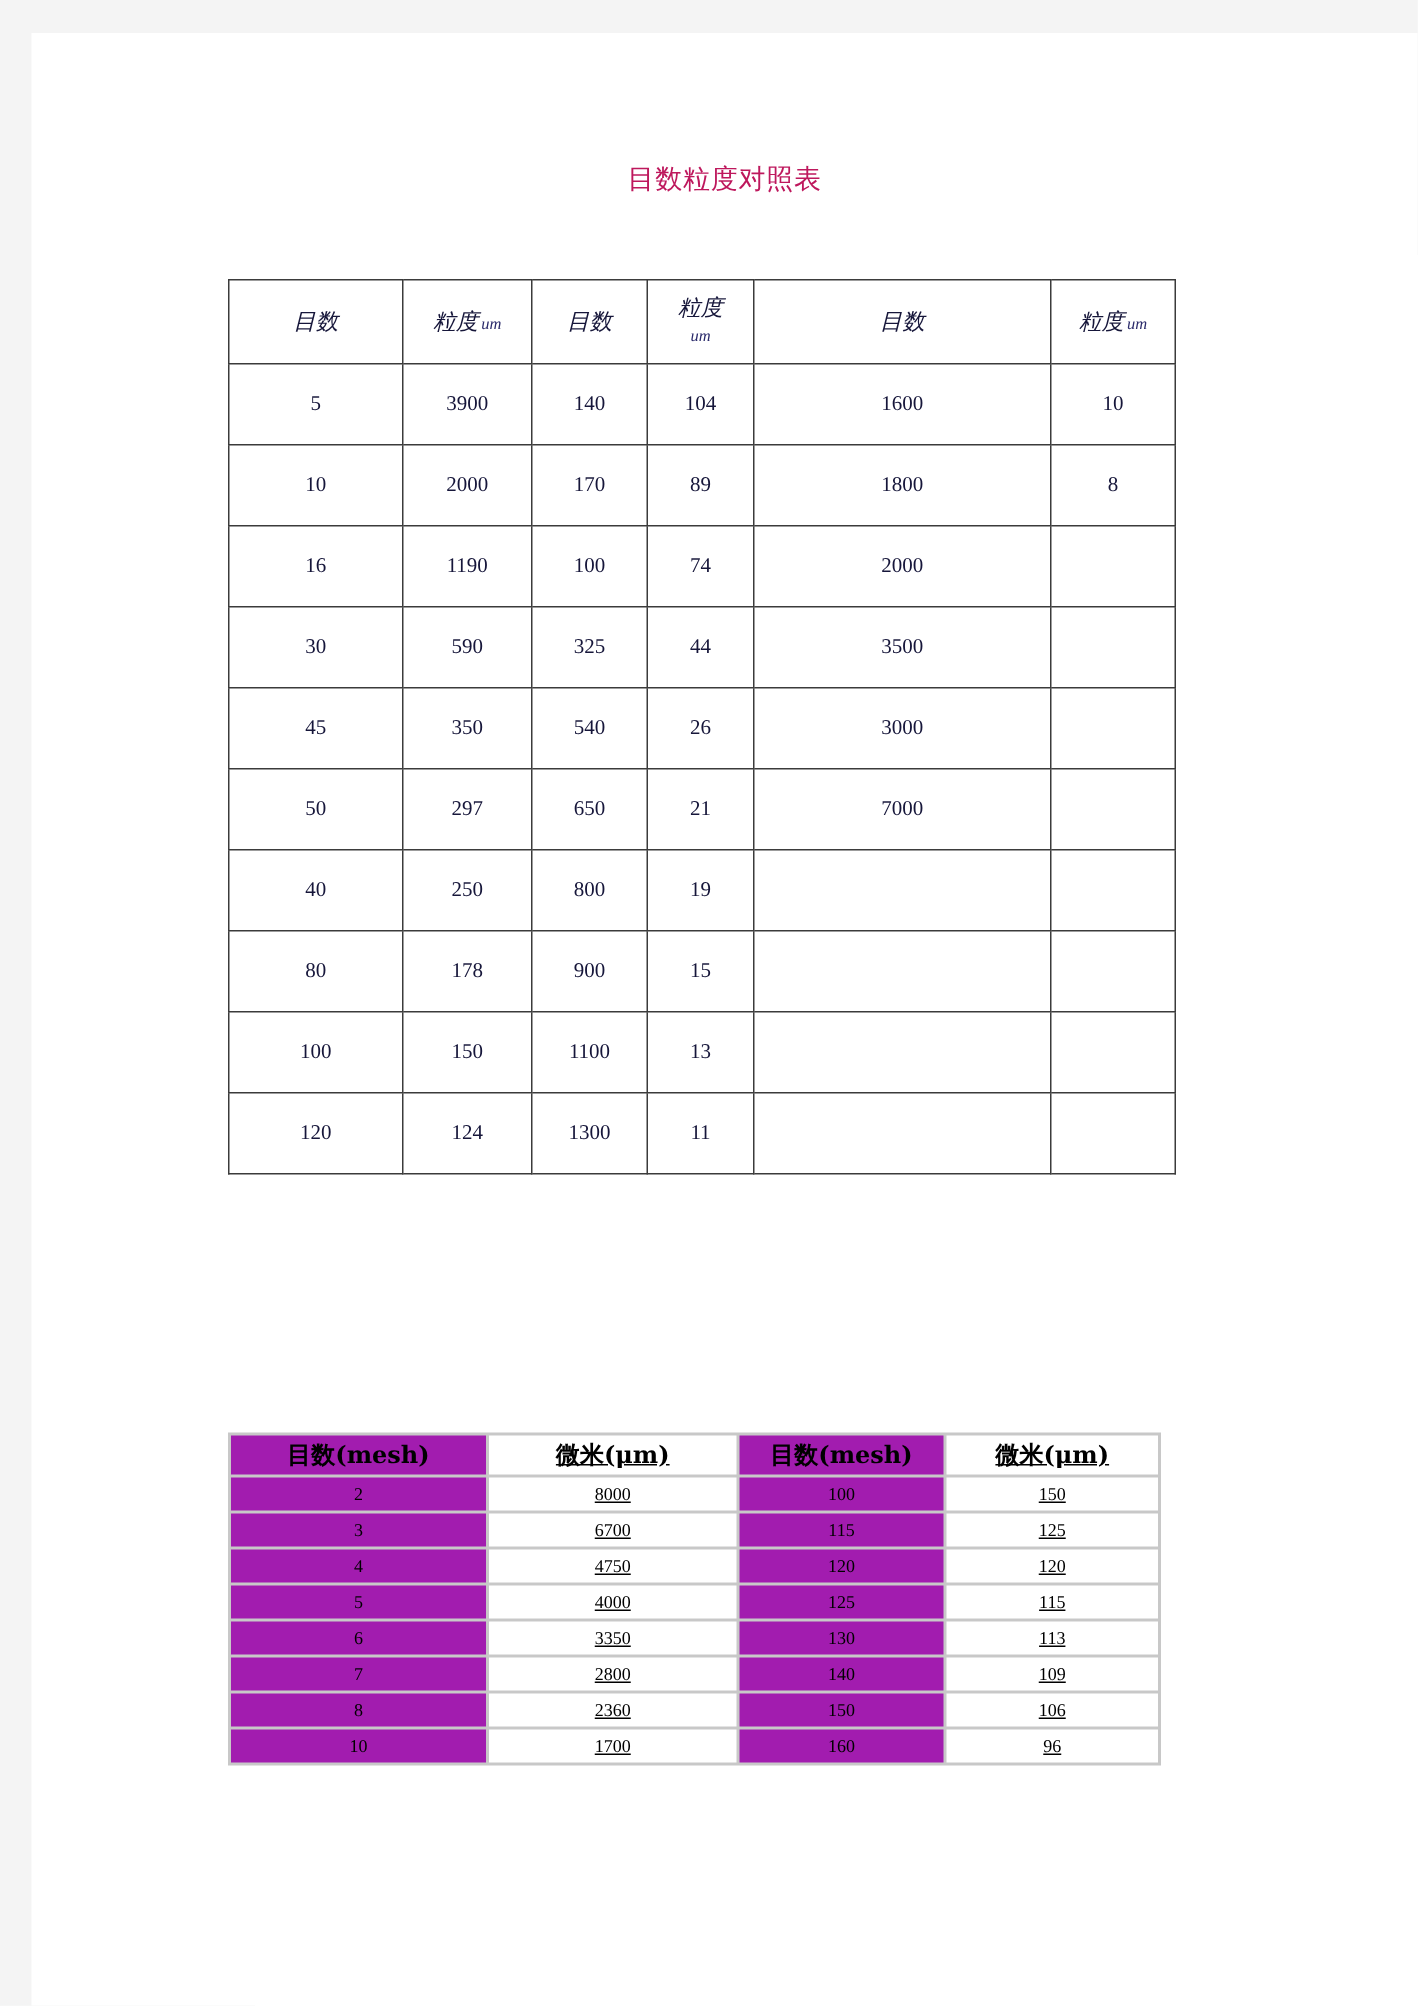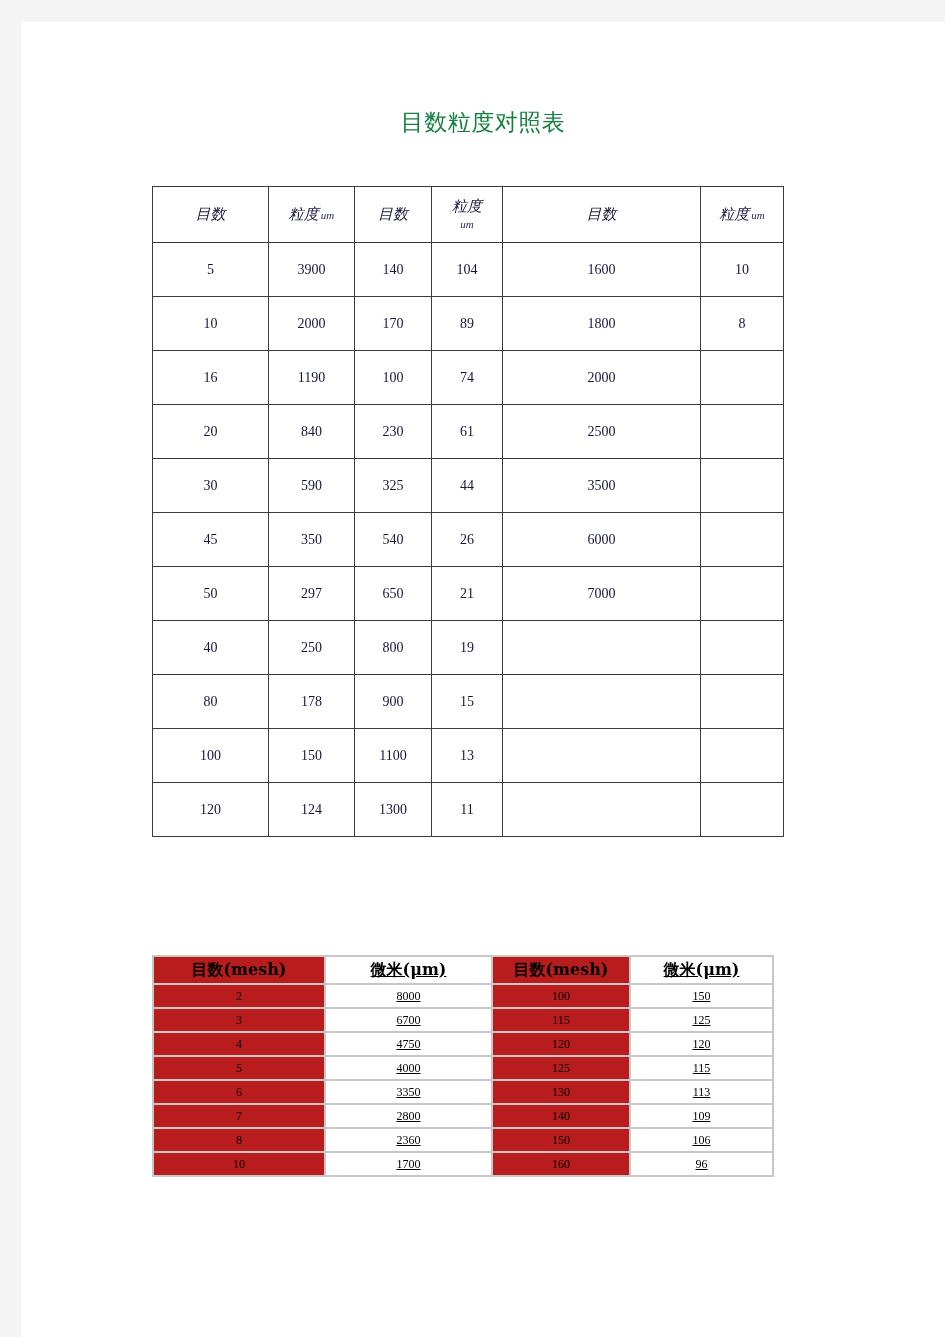"目数粒度对照表" .doc-title { color: #15803d -> #be185d; font-size: 23px -> 18px }
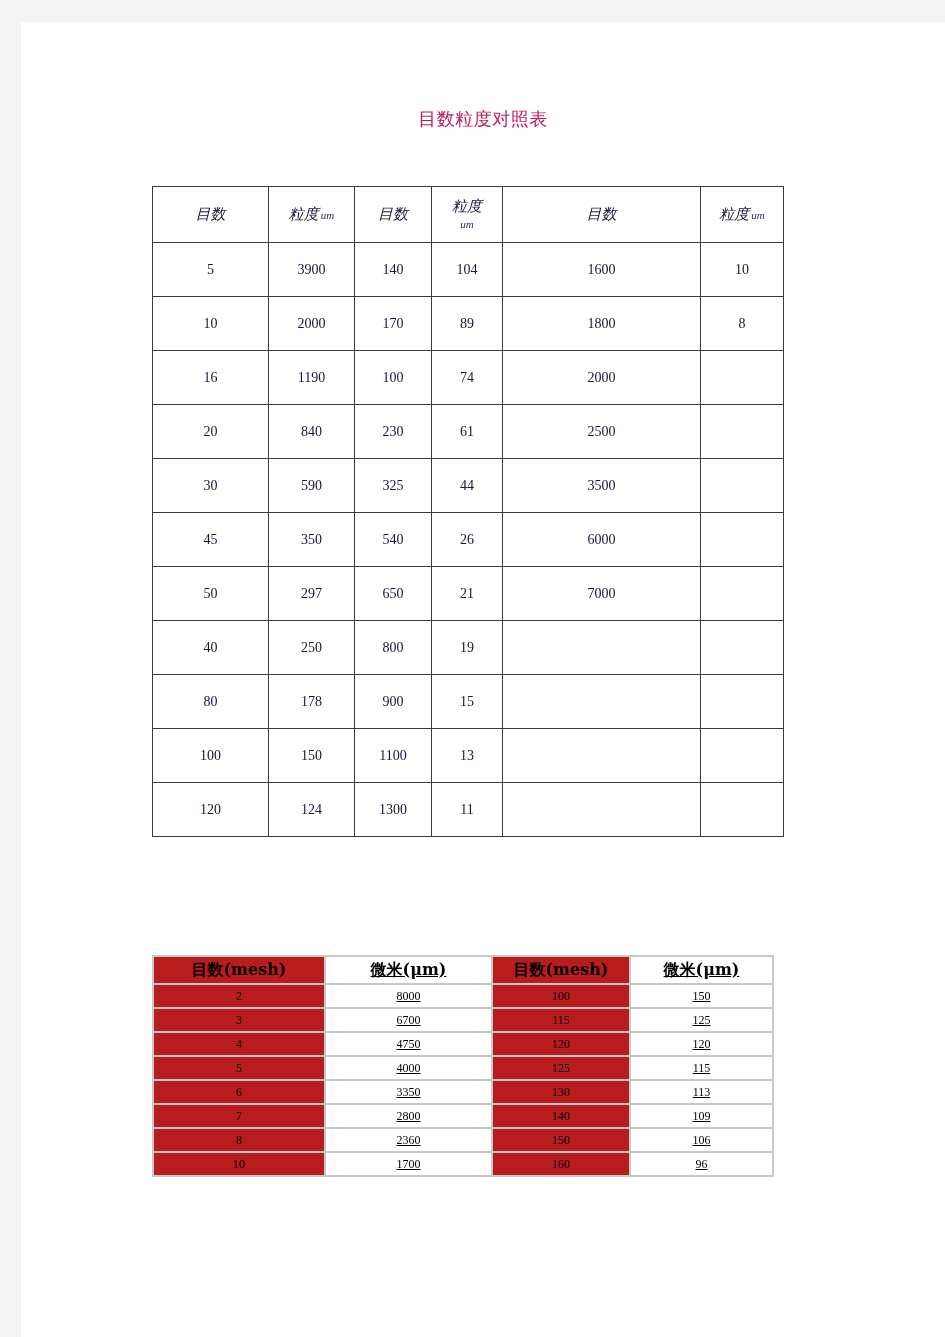"20" tr { html: <tr> <td>20</td> <td>840</td> <td>230</td> <td>61</td> <td>2500</td> <td></td> </tr> -> none }
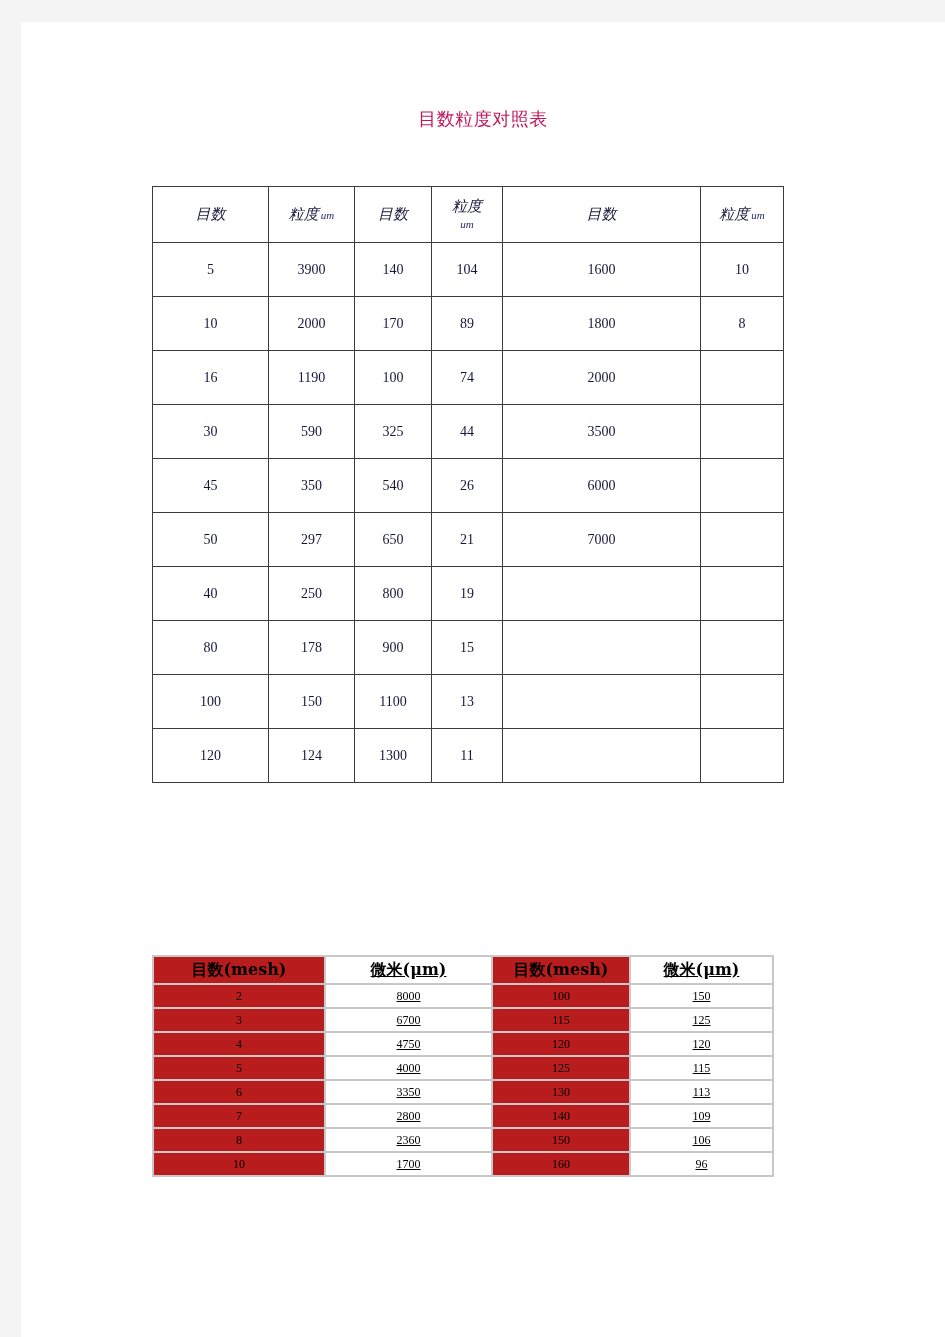"6000" td.c4 { text: 6000 -> 3000 }
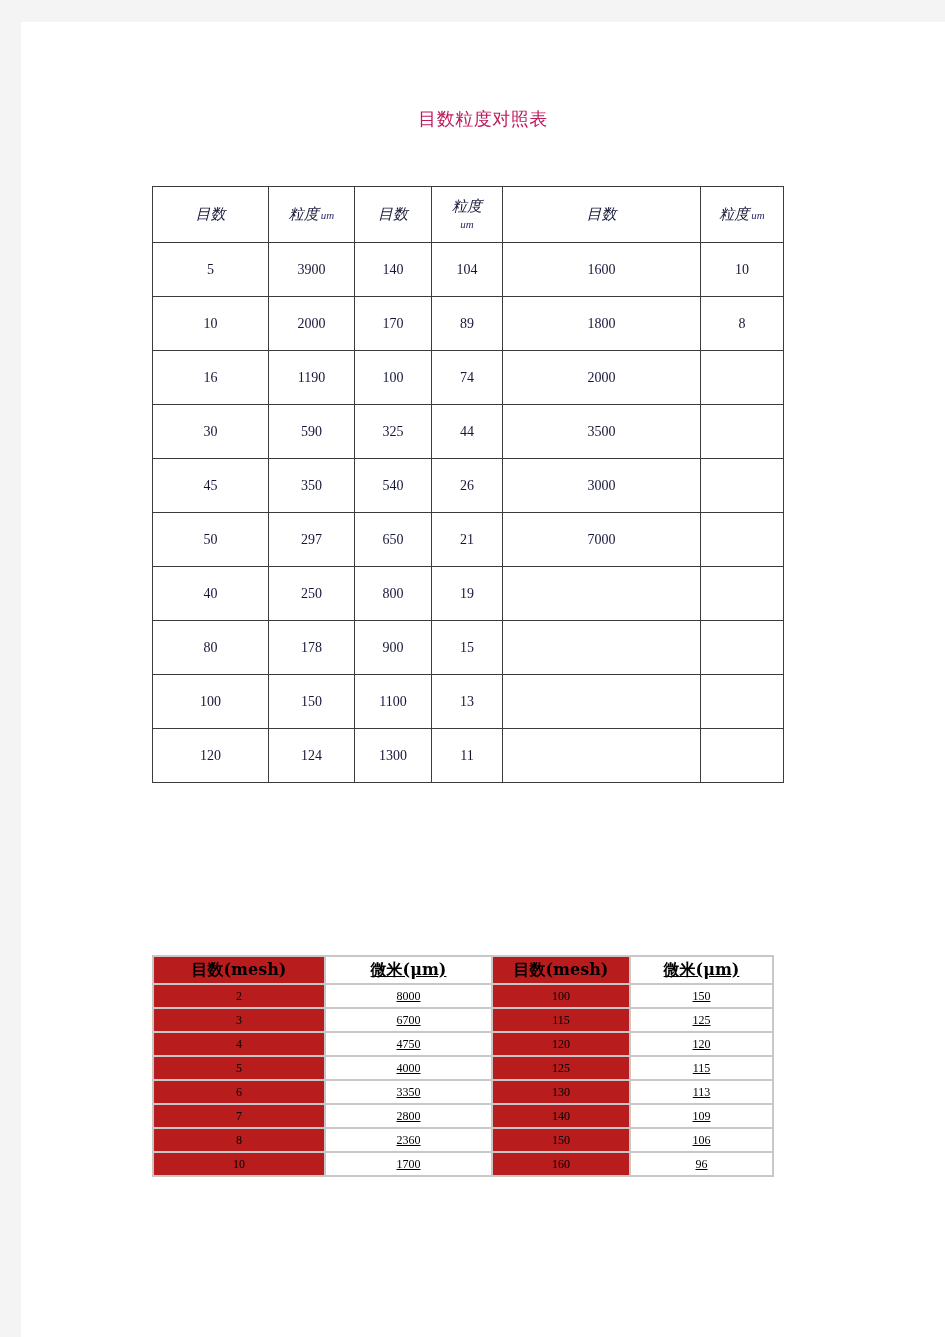"目数(mesh)" .cell-teal { background: #b91c1c -> #a21caf }
